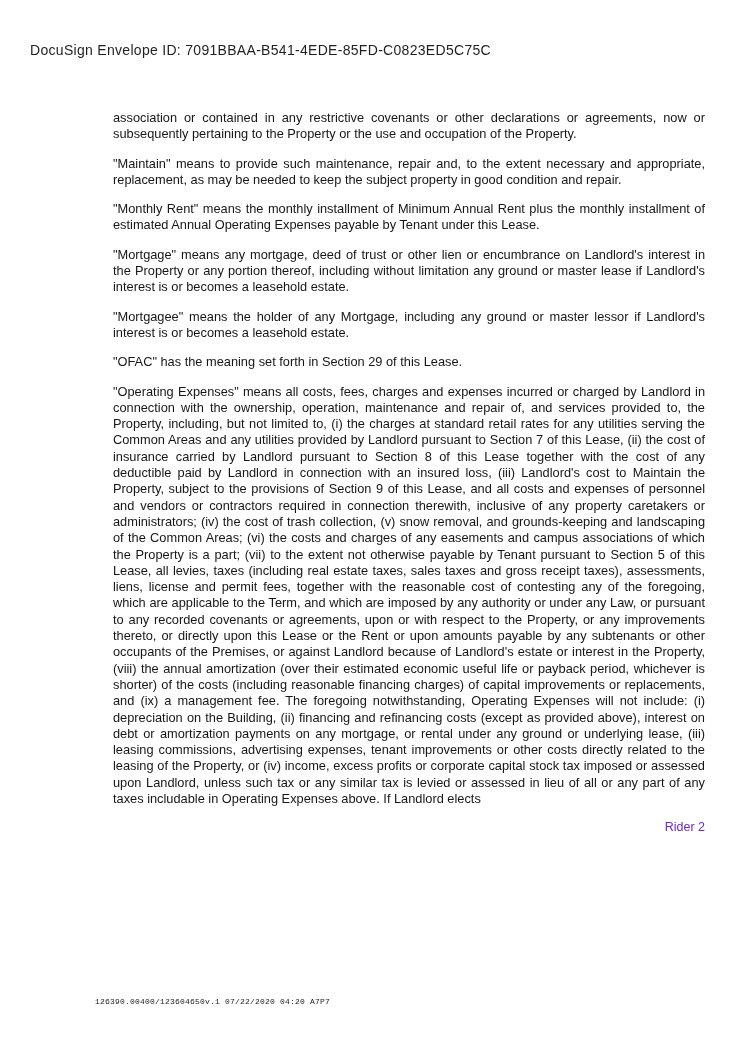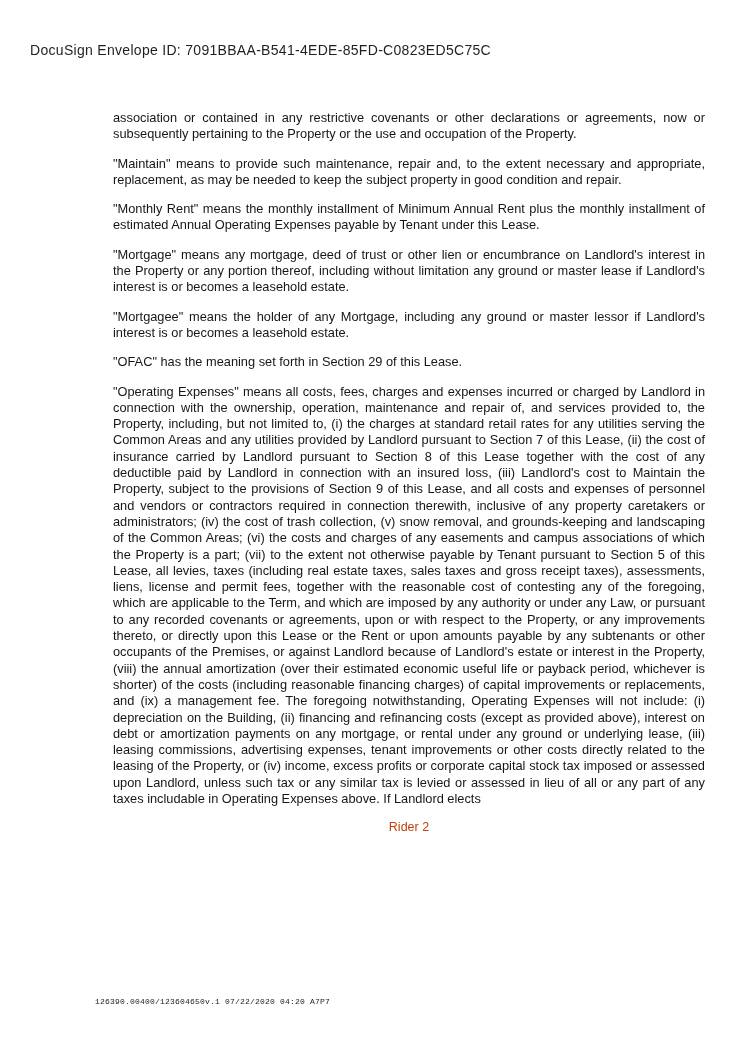"Rider 2" .rider-label { color: #c2410c -> #6d28d9; text-align: center -> right }
